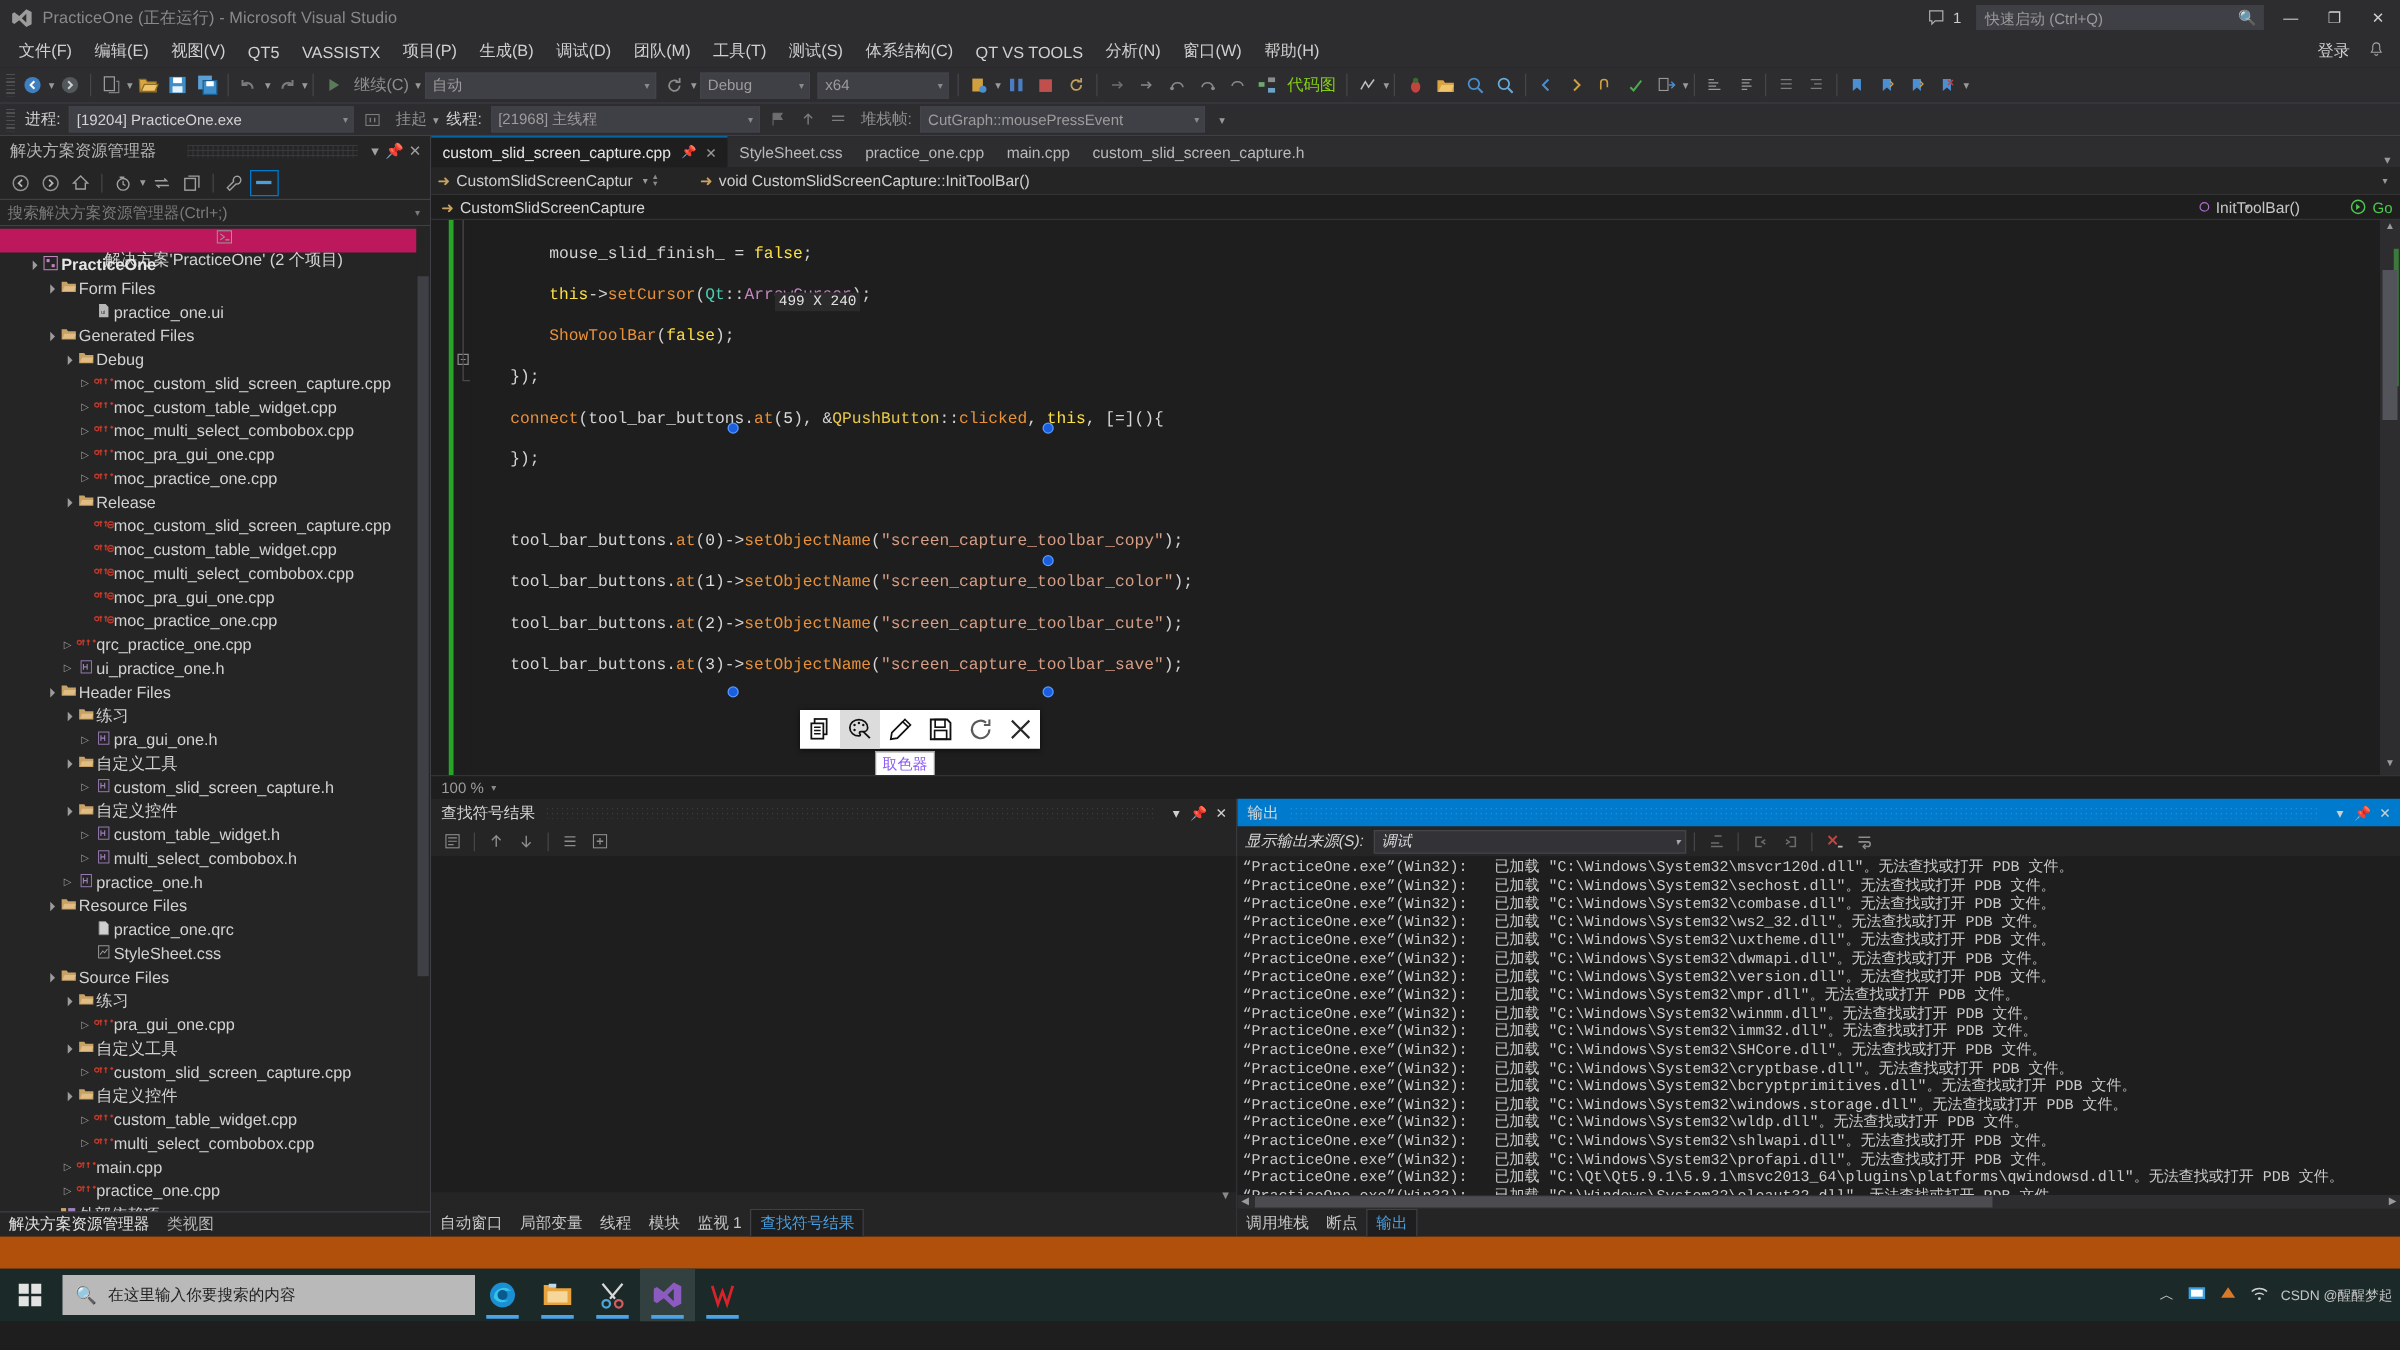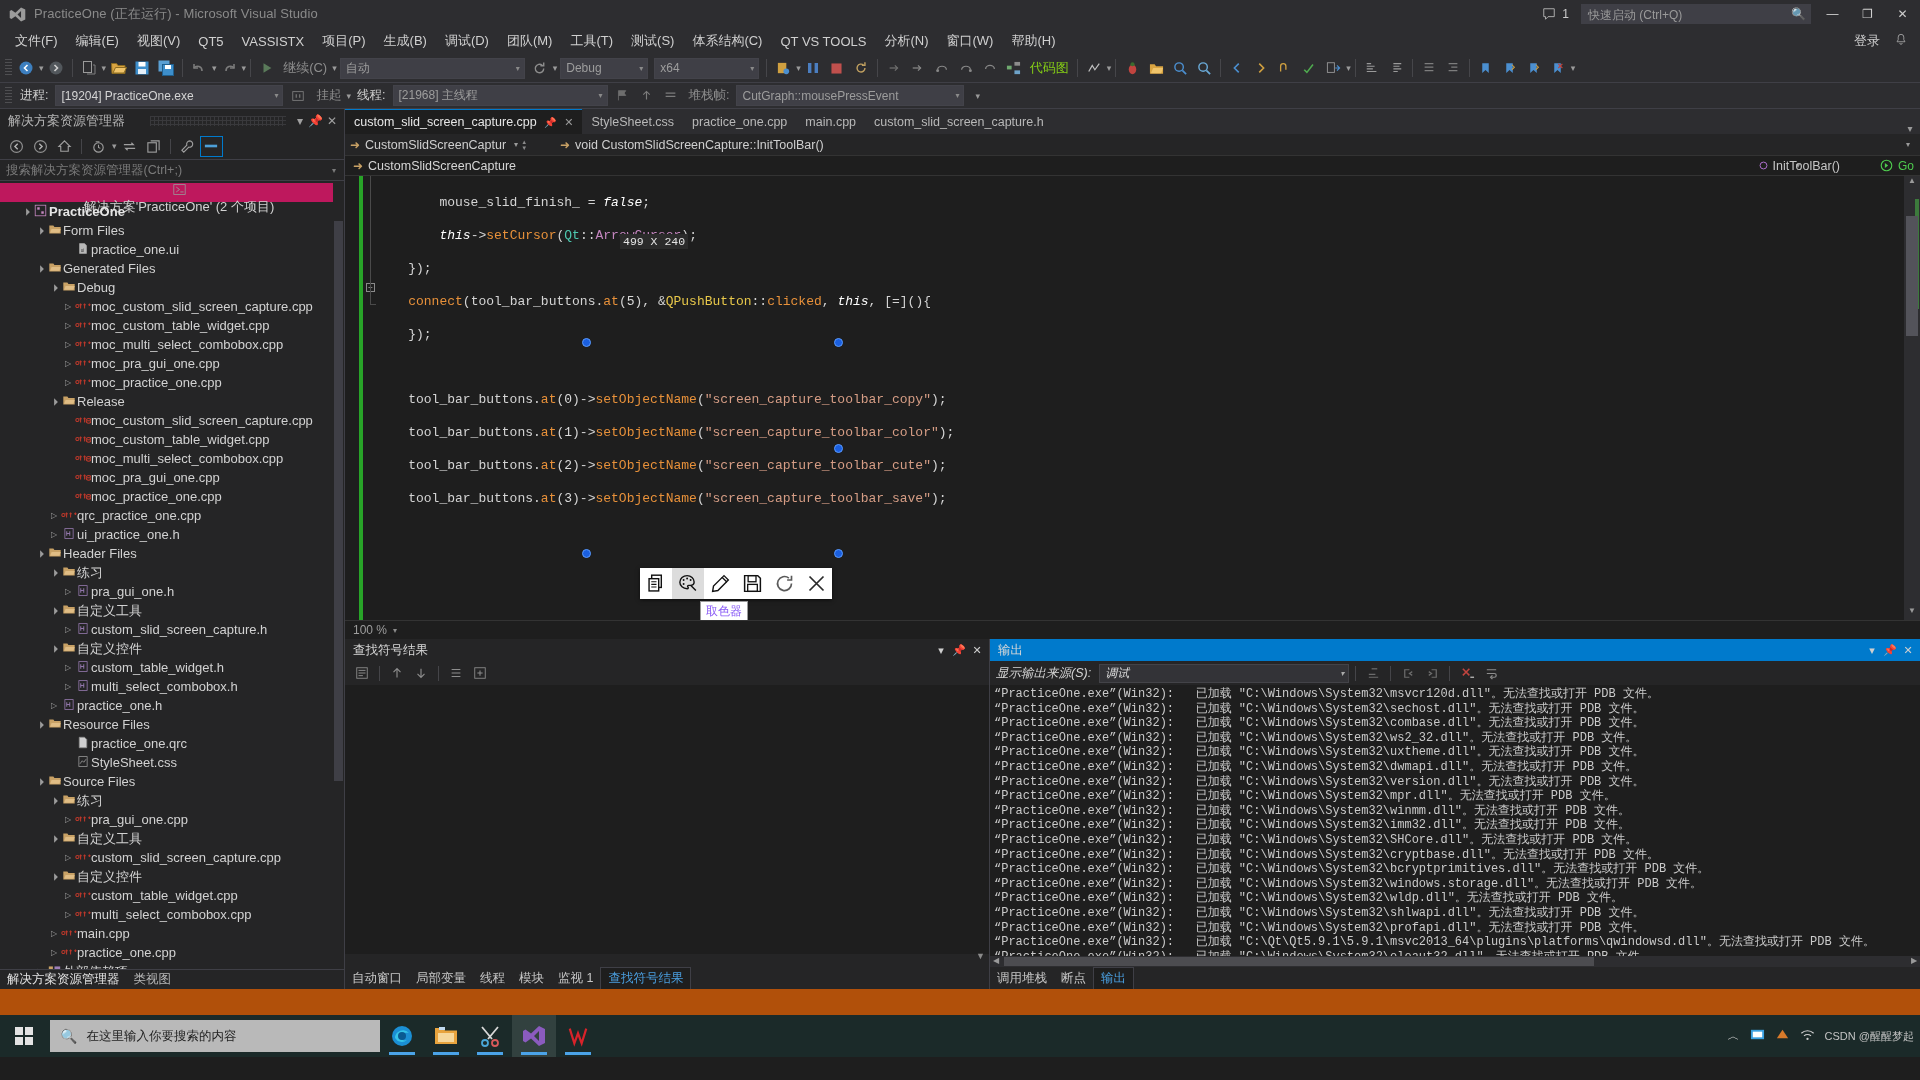"false" .k { color: #ffffff -> #fde047; font-style: italic -> none }
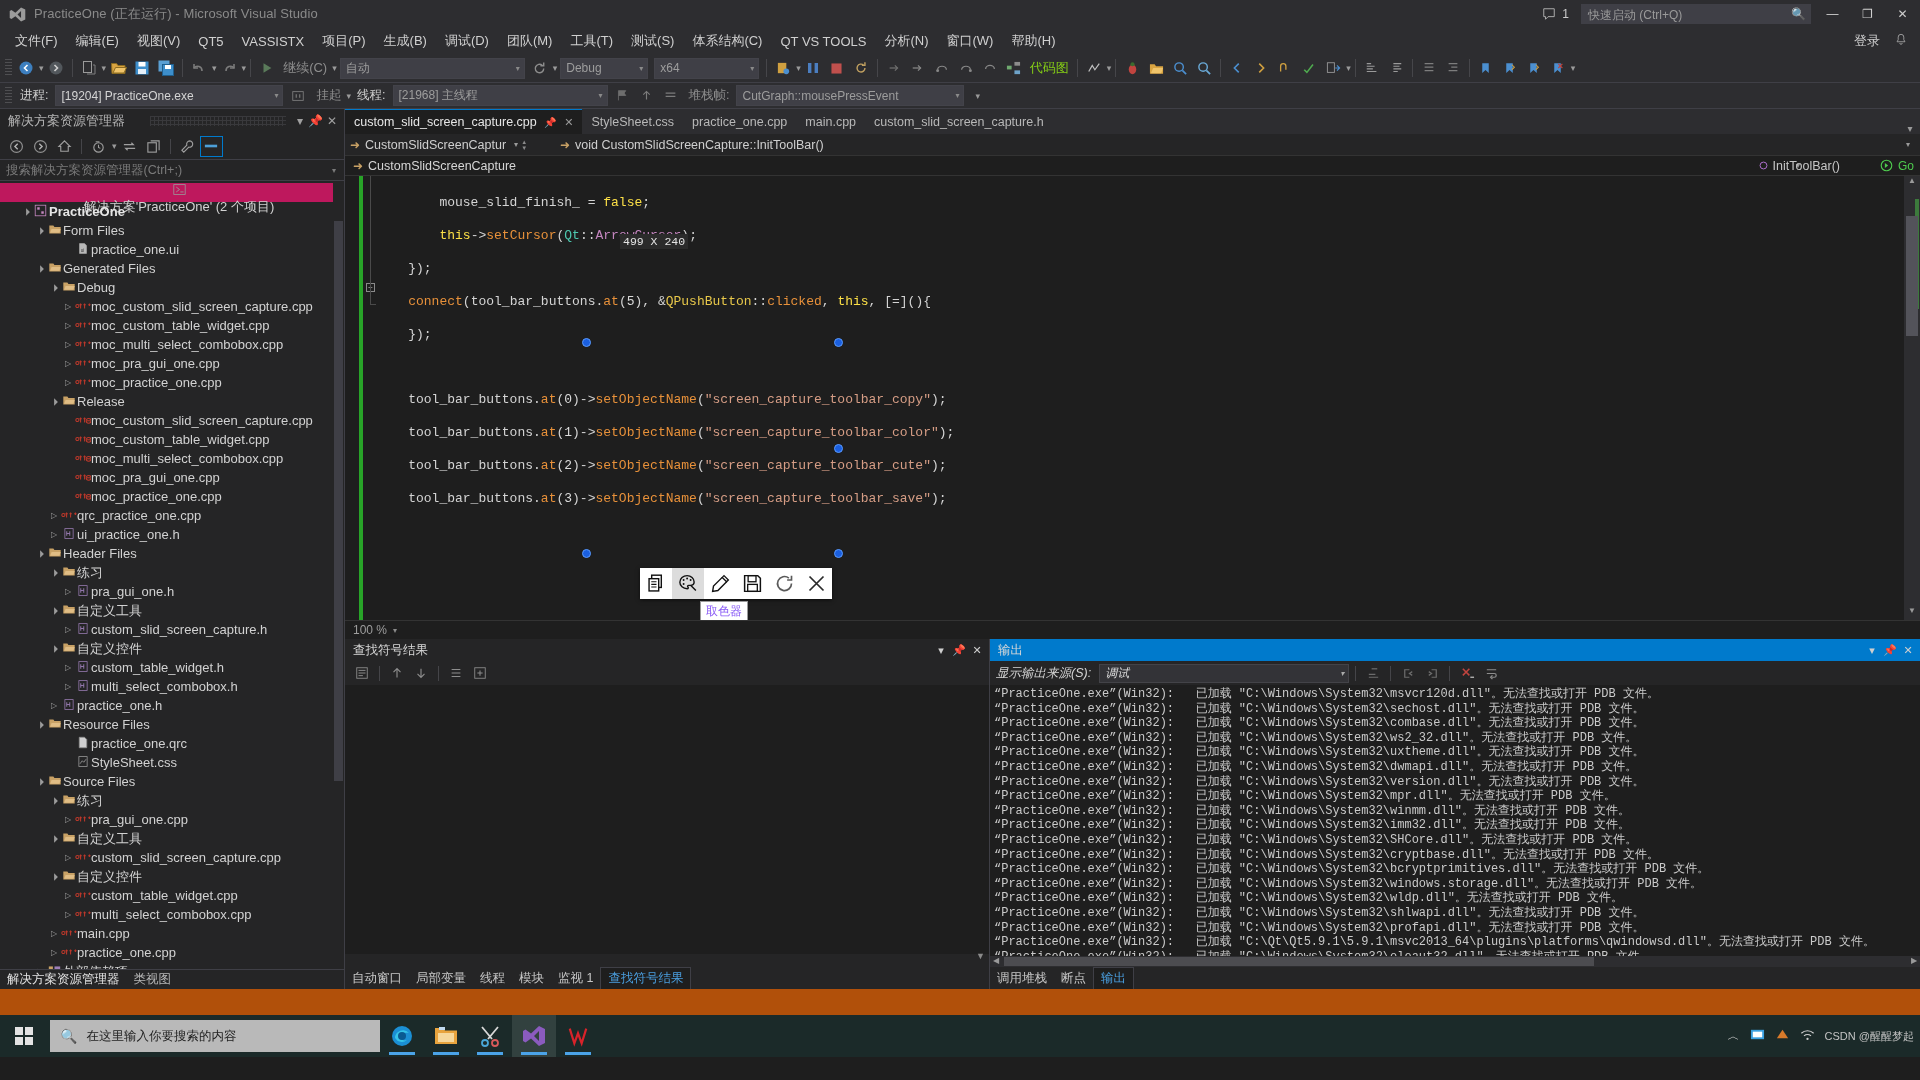"ShowToolBar(false);" div { html: none -> <div> <span>ShowToolBar</span>(<span>false</span>);</div> }
